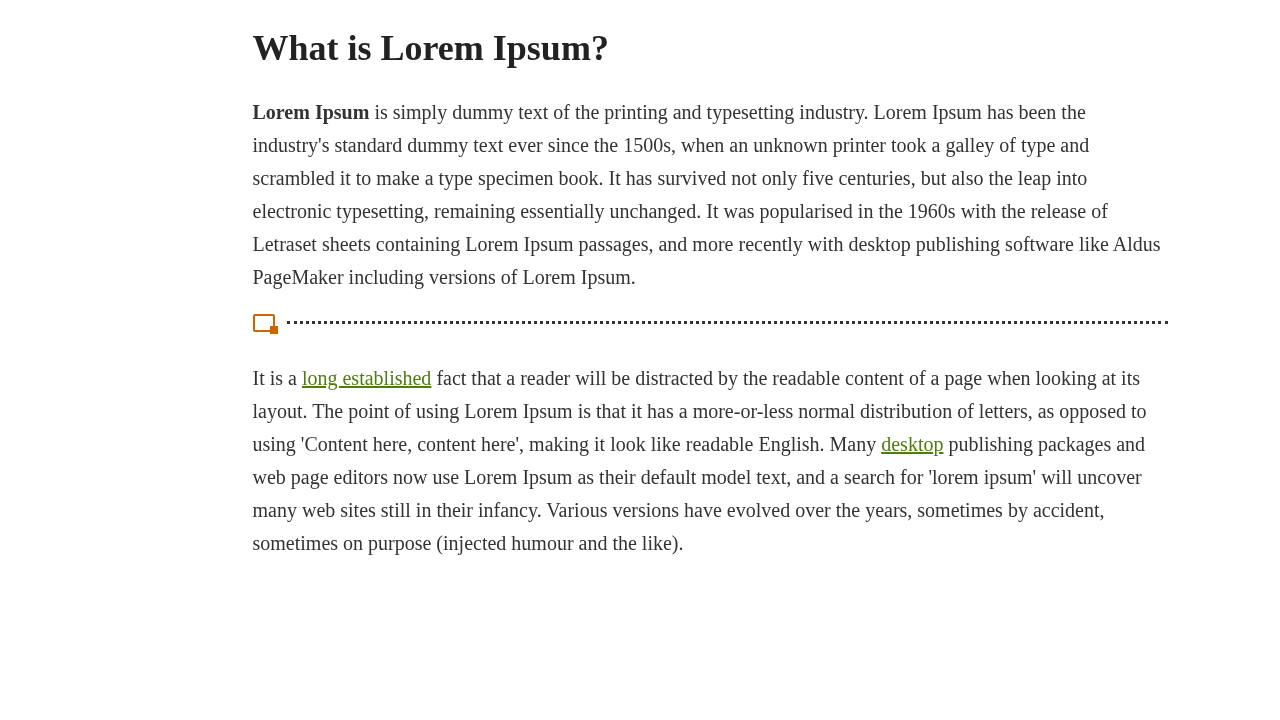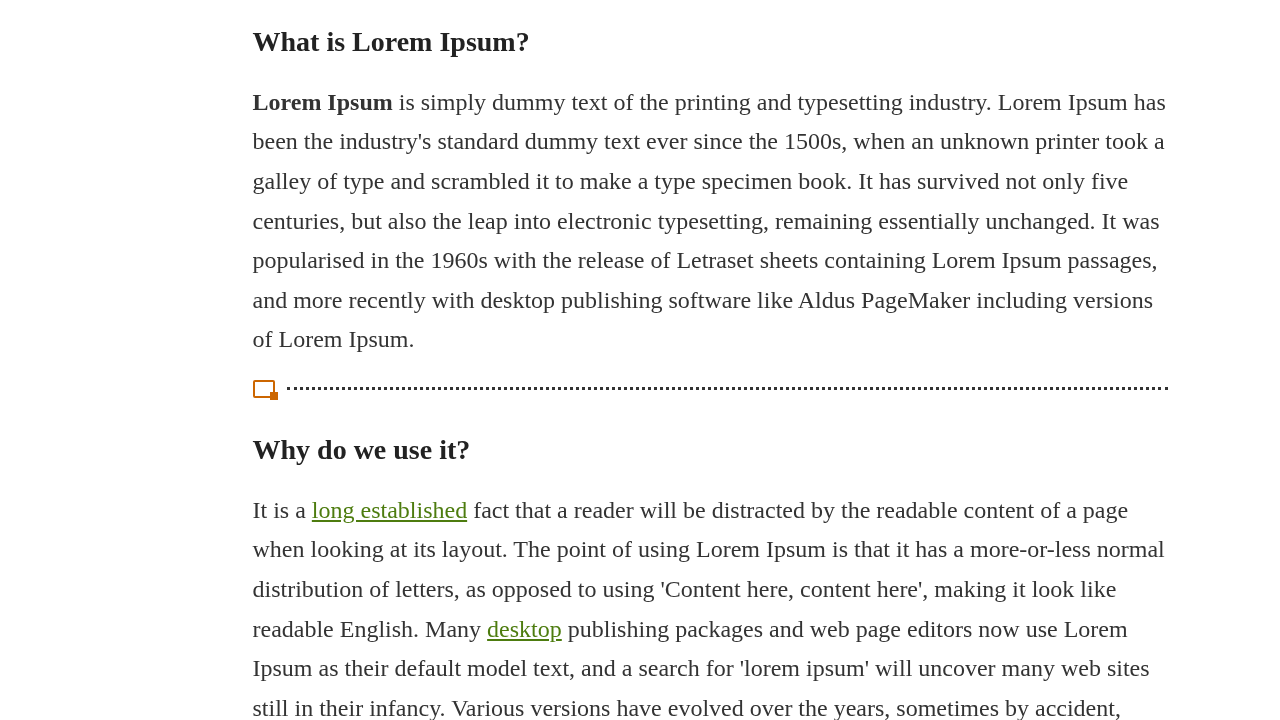"What is Lorem Ipsum?" .section-title { font-size: 28px -> 36px }
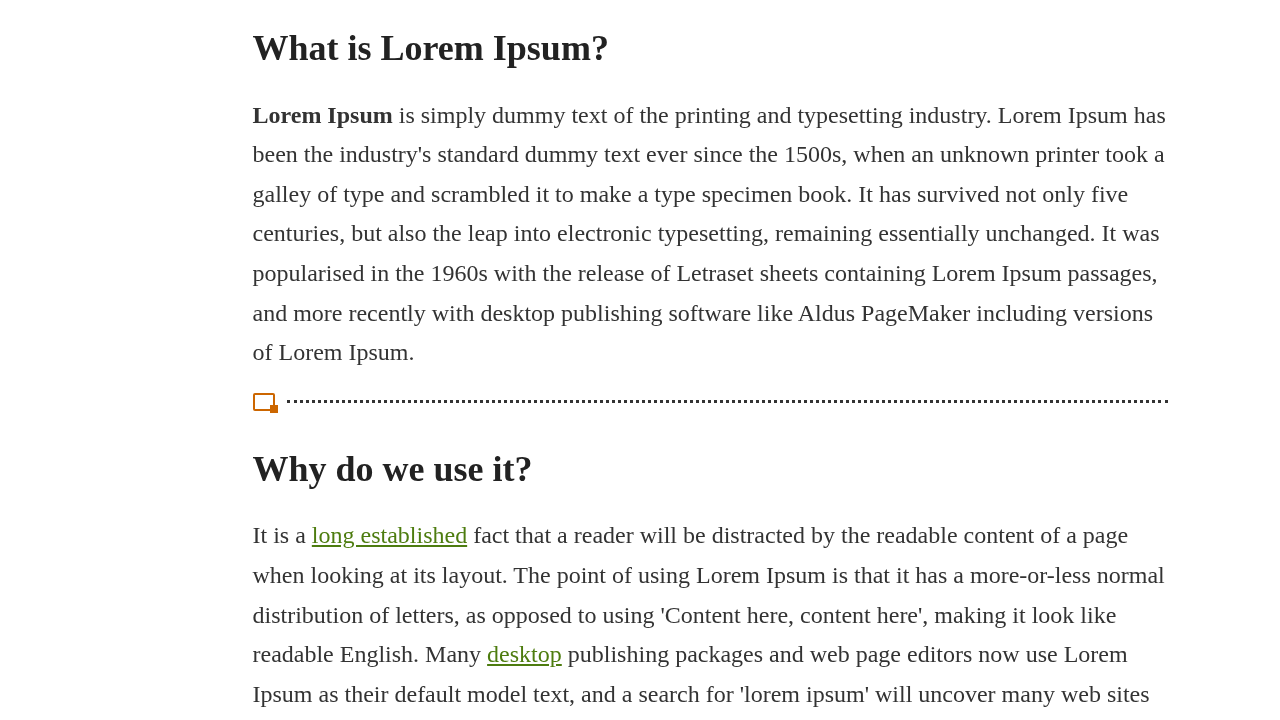"Lorem Ipsum is simply dummy" .section-body { font-size: 24px -> 20px }
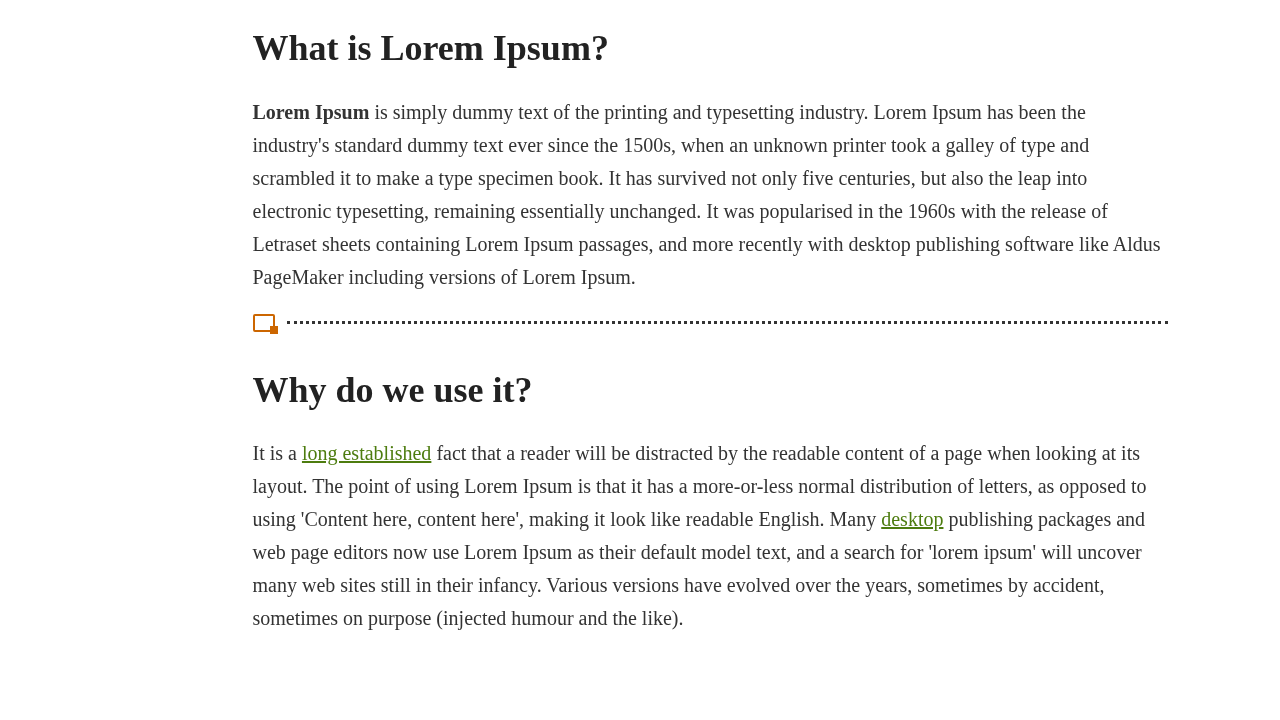"Why do we use it?" h2.section-title { html: <h2>Why do we use it?</h2> -> none }
